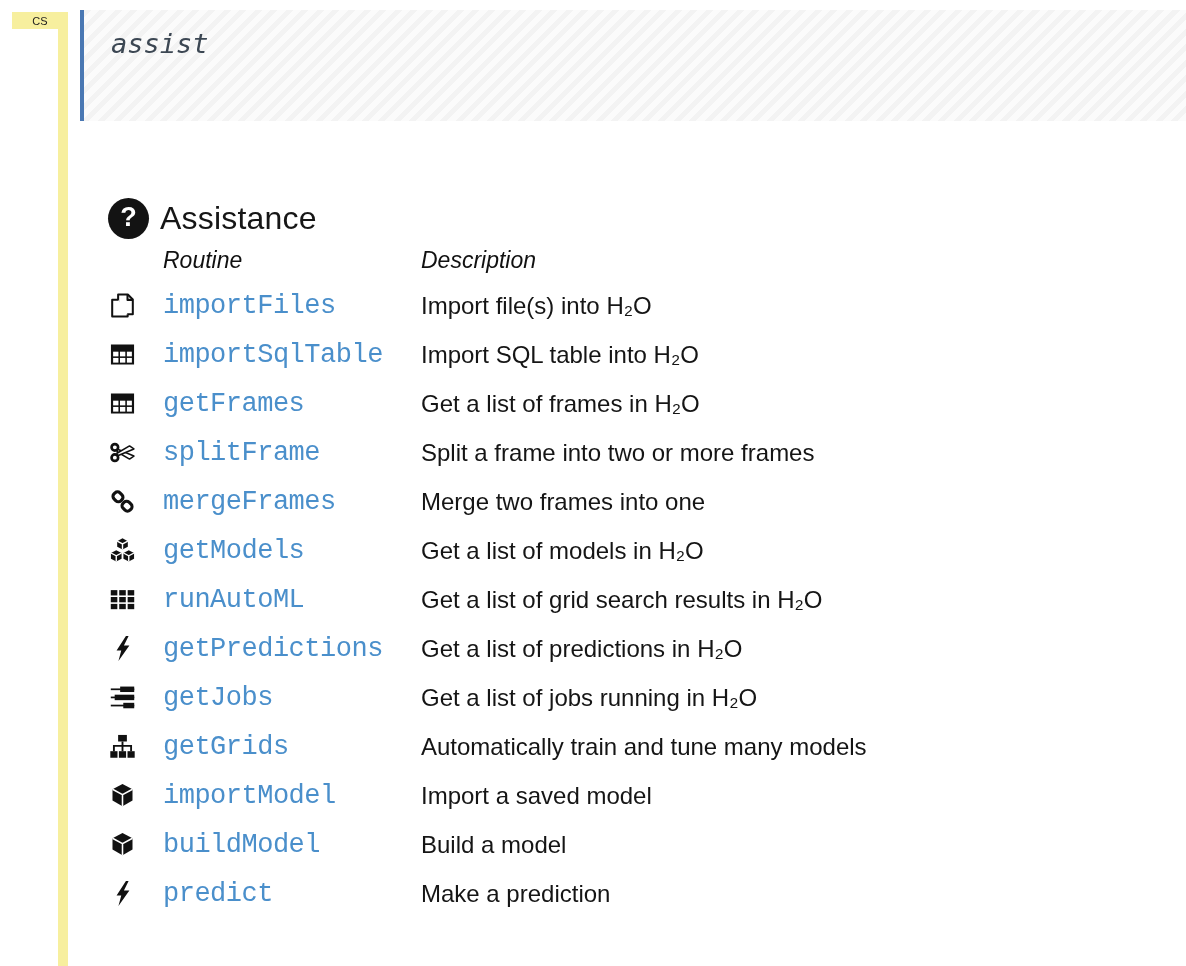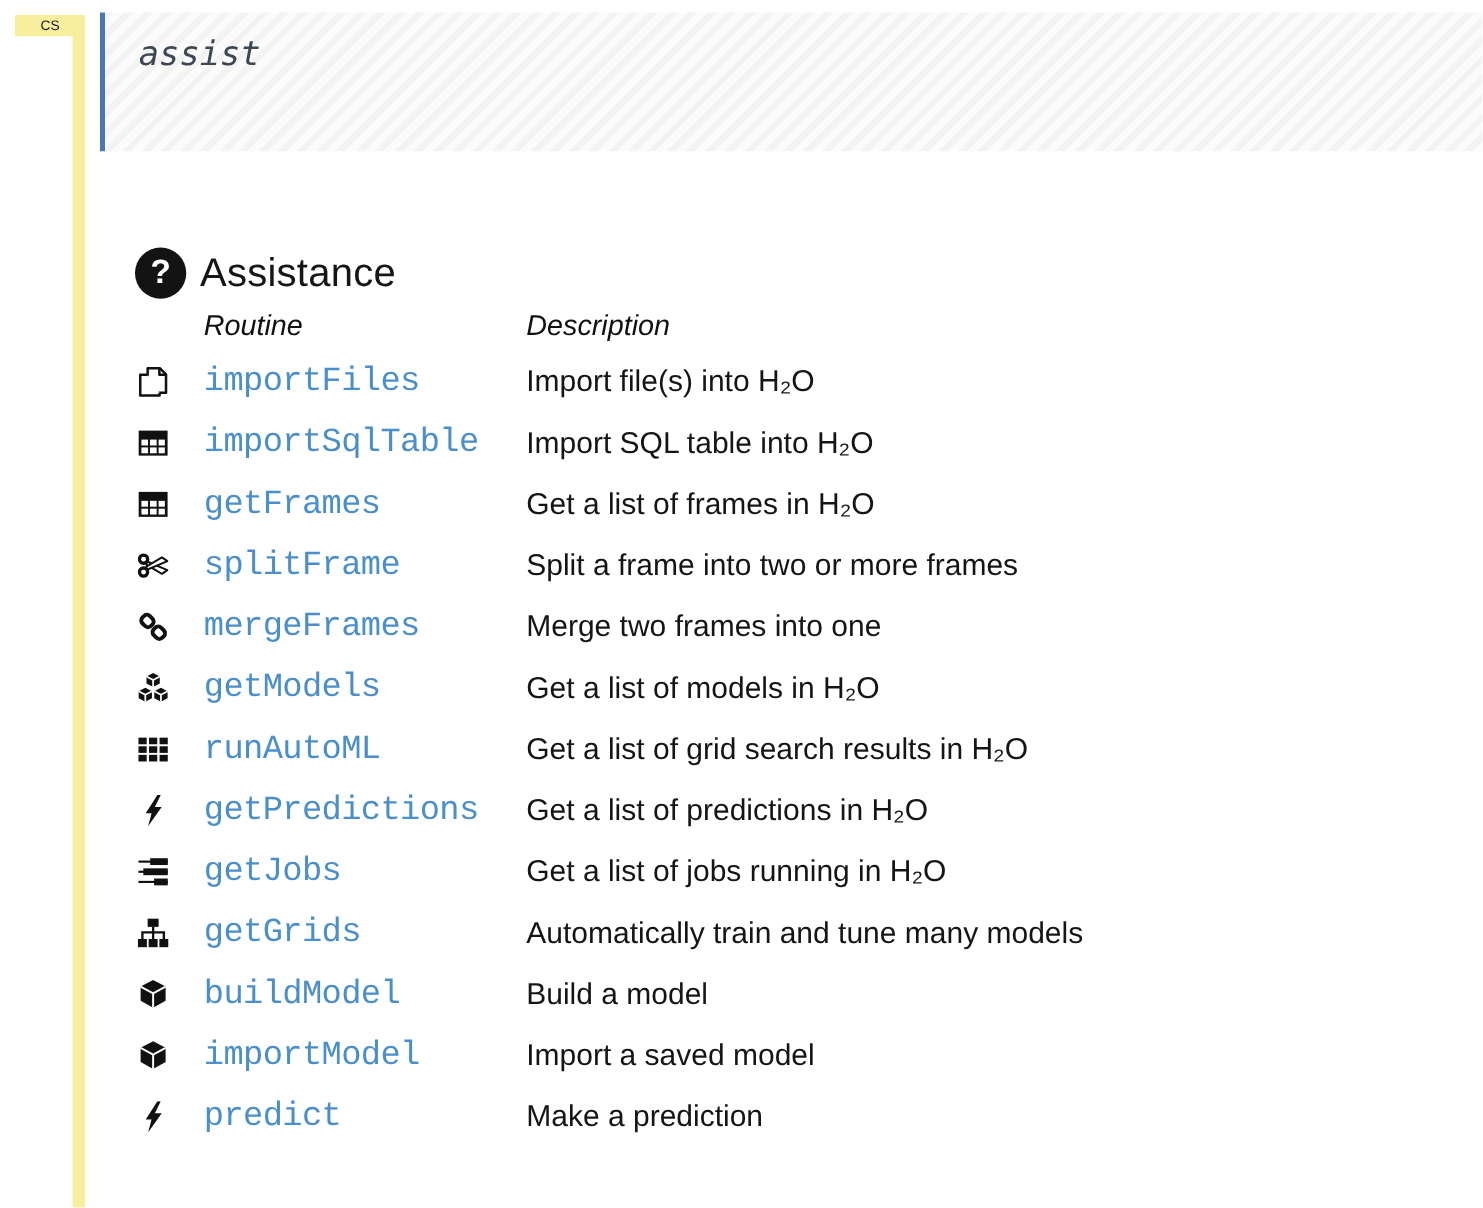"buildModel" div.trow { order: before "importModel" -> after "importModel" }
